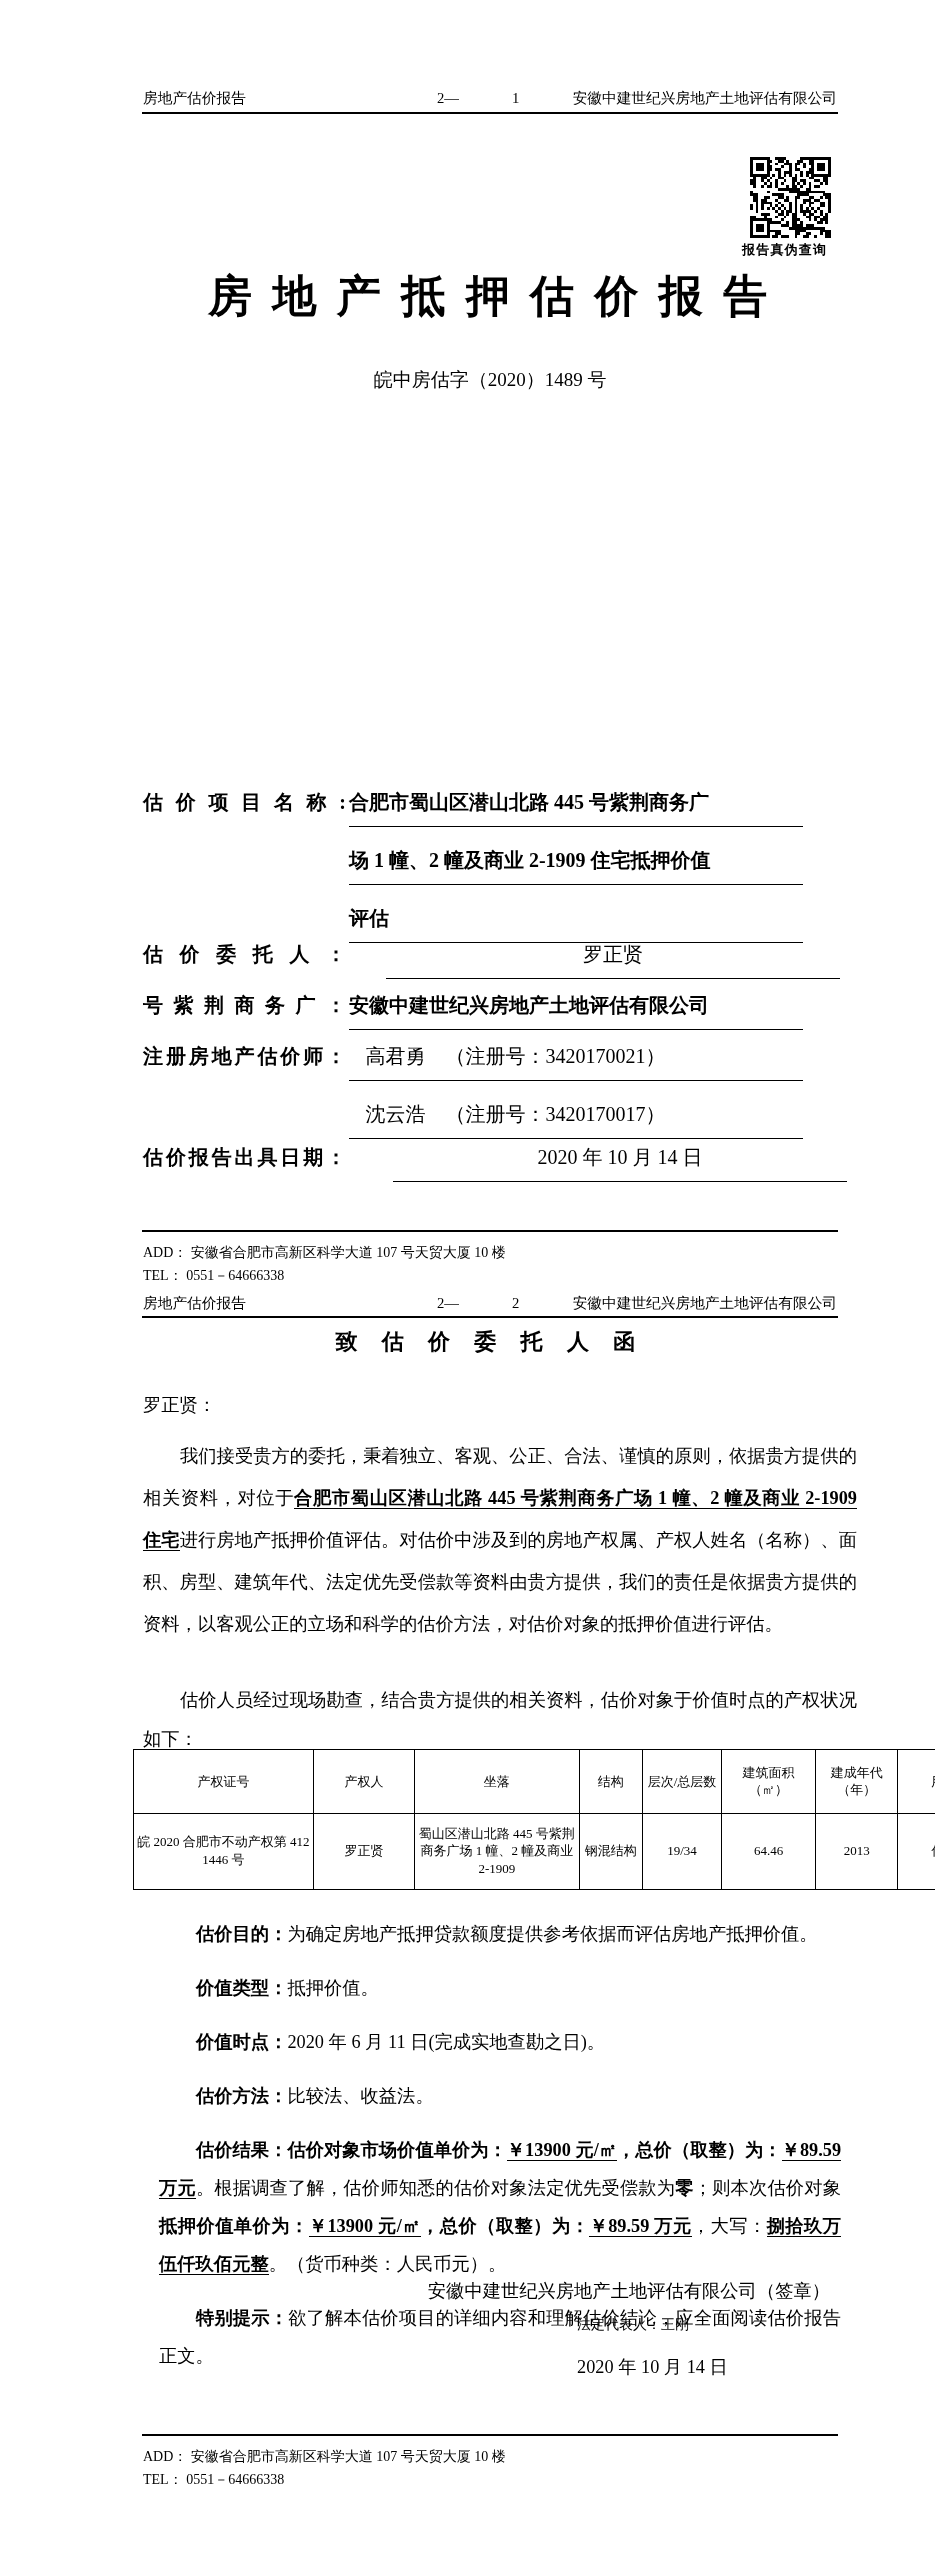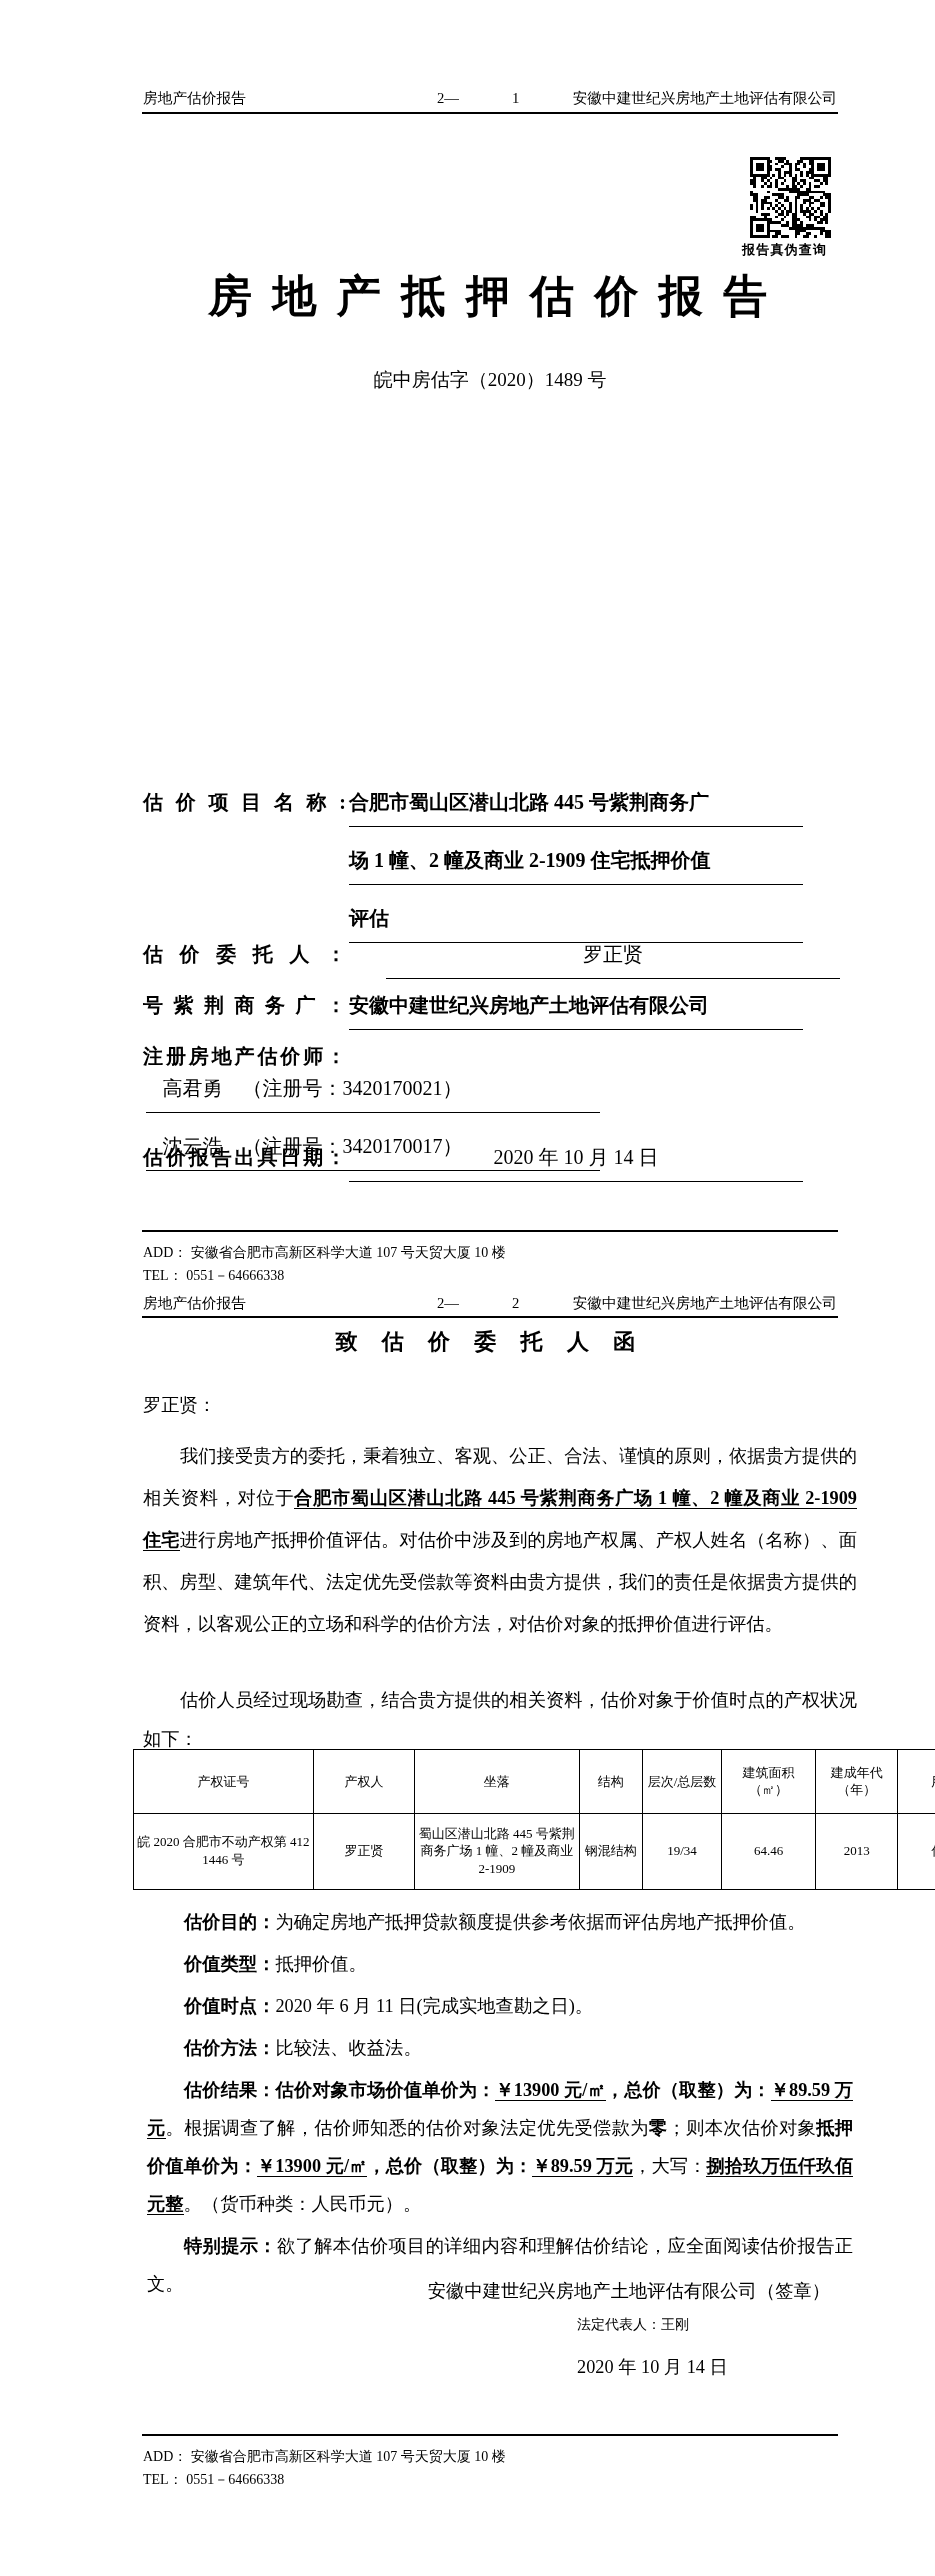"注册房地产估价师：" div.frow { flex-direction: column -> none }
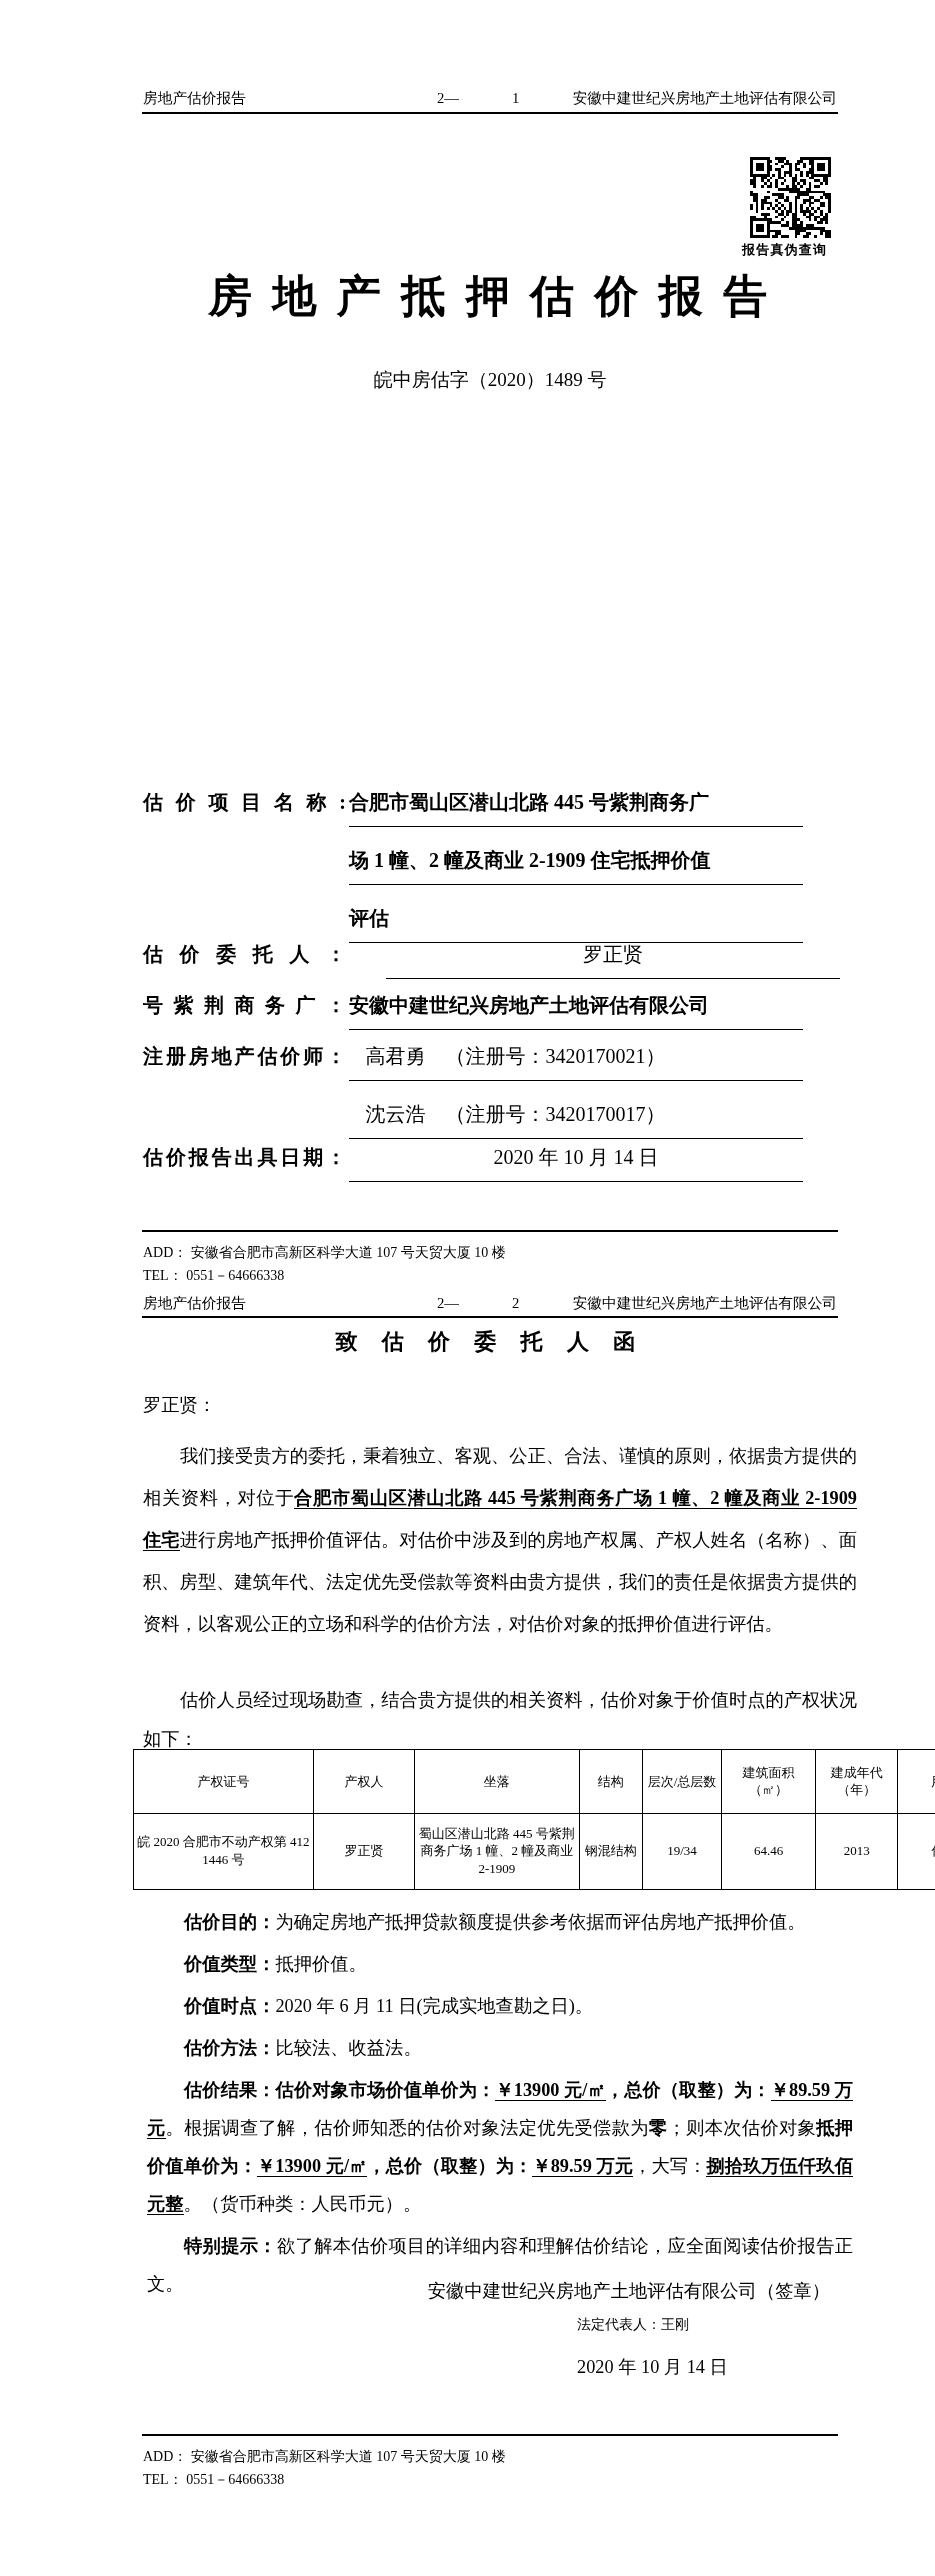"估价报告出具日期：" div.frow { gap: none -> 44px }
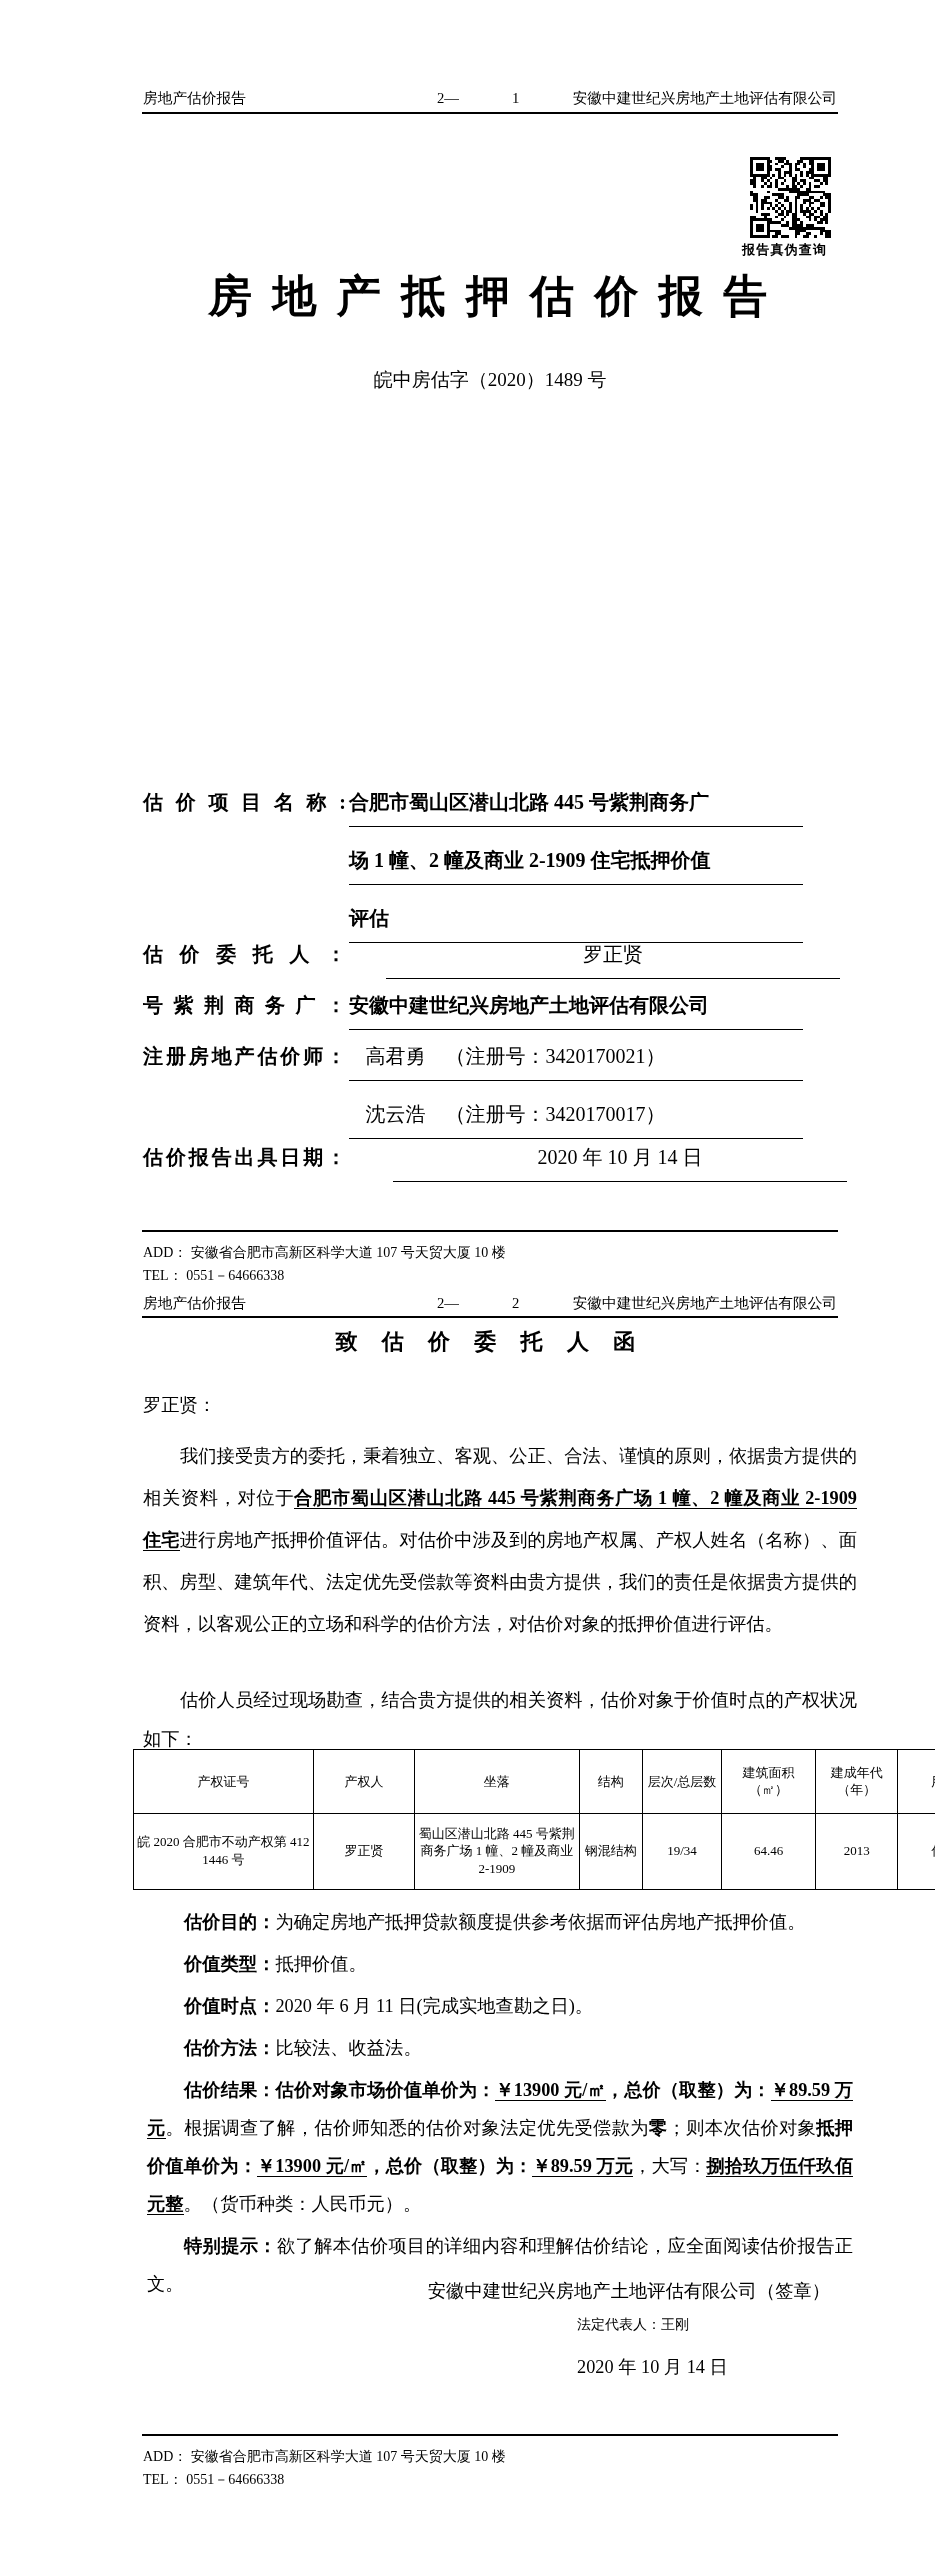"估价目的：为确定房地产抵押贷款额度提供参考依据而评估房地产抵押价值。" .items p { margin: 4px -> 16px }
